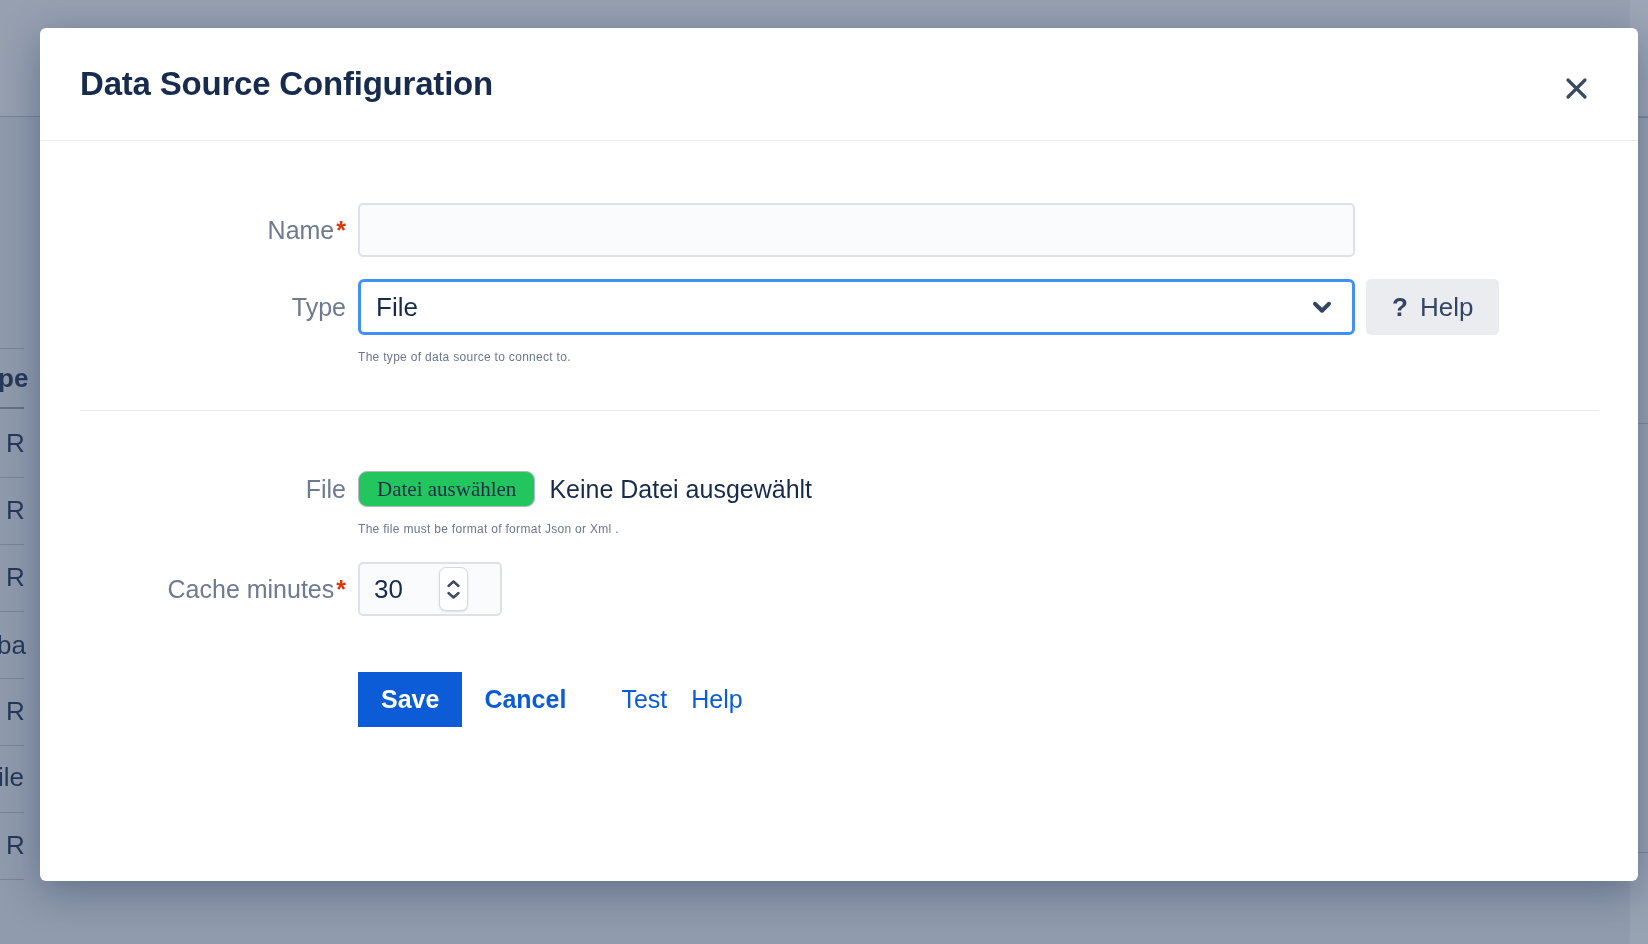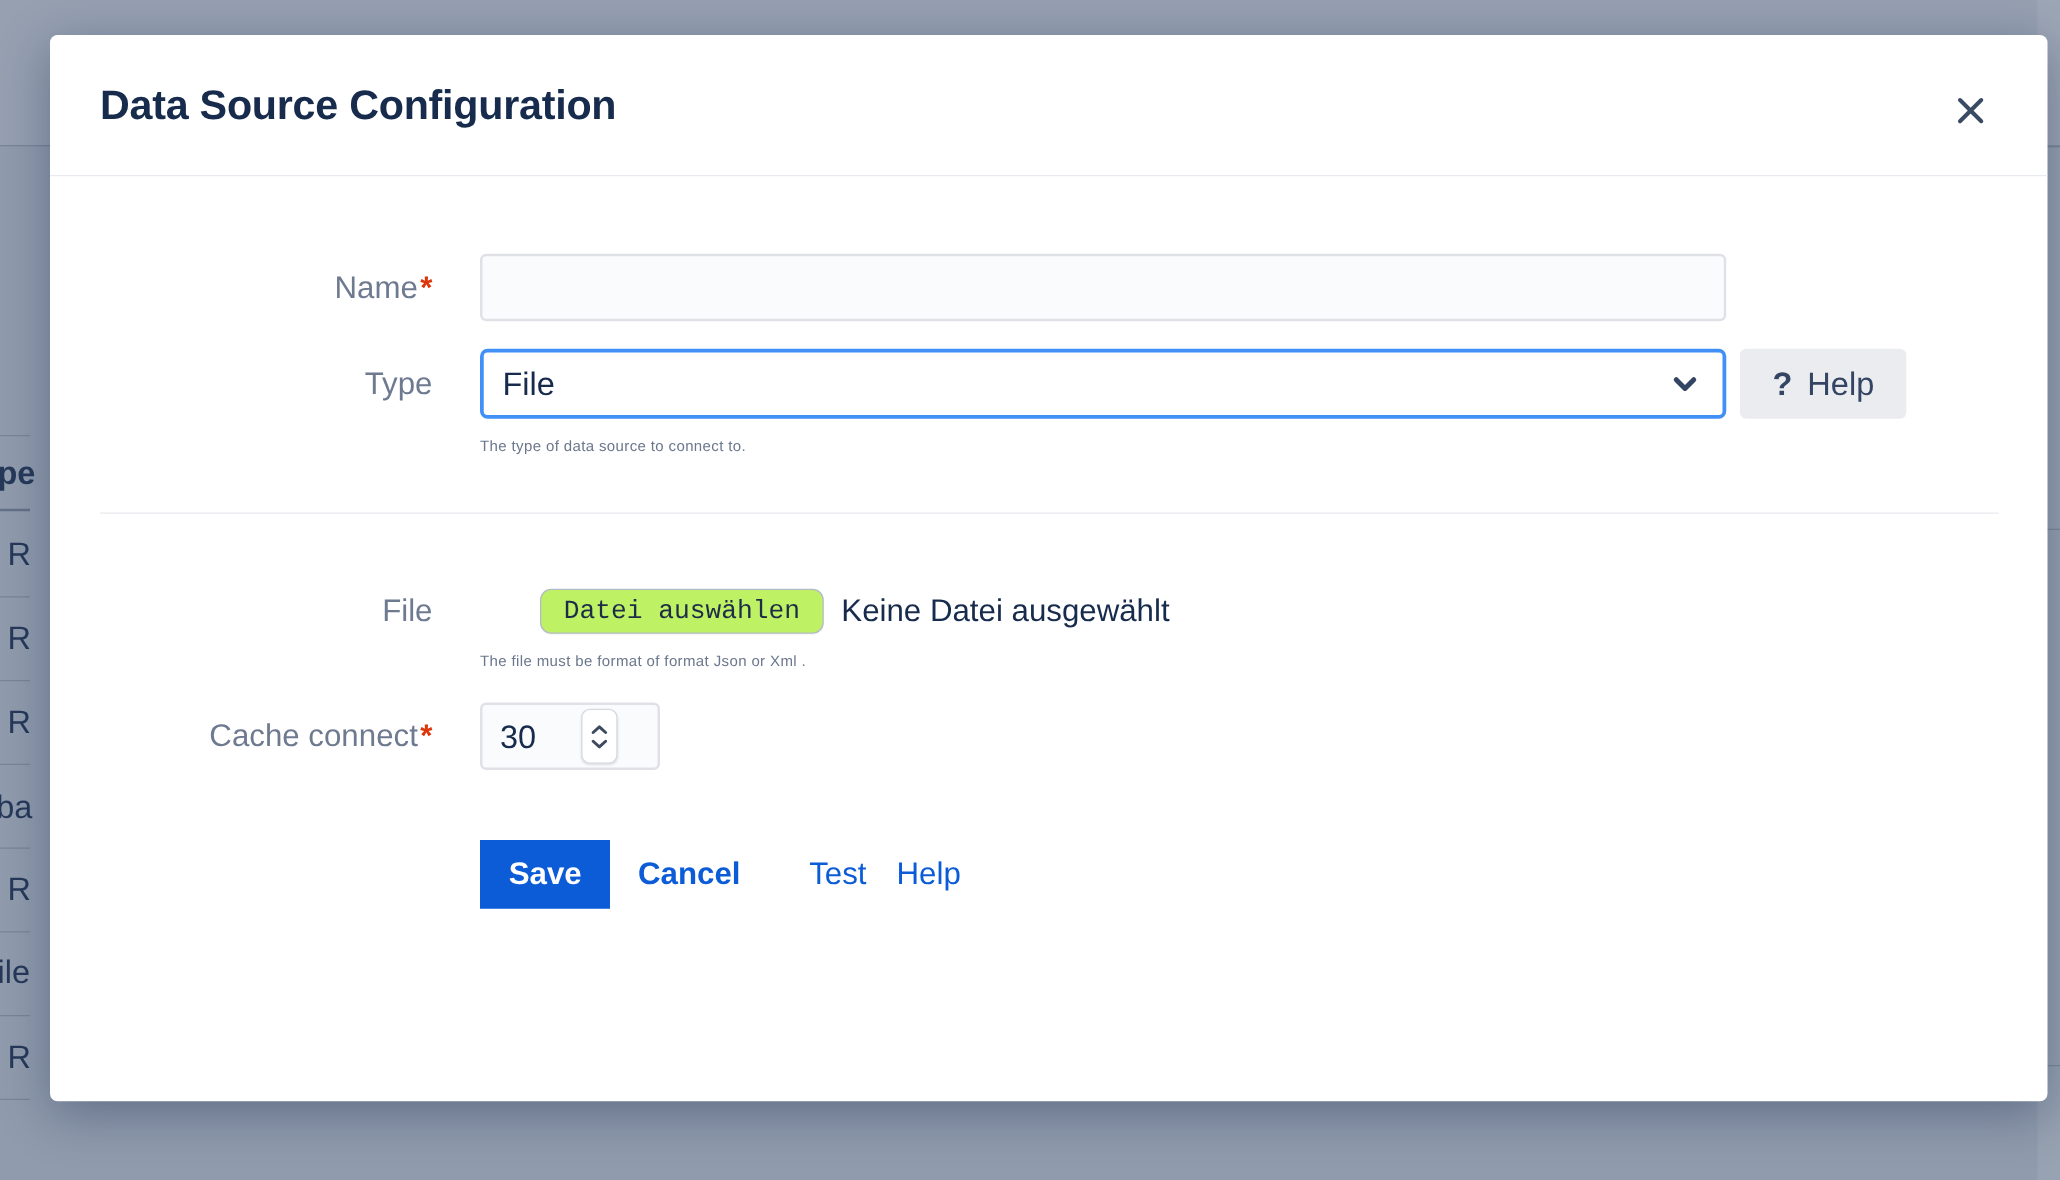"Name*" .form-row,.hint-row,.actions-row { column-gap: 38px -> 12px }
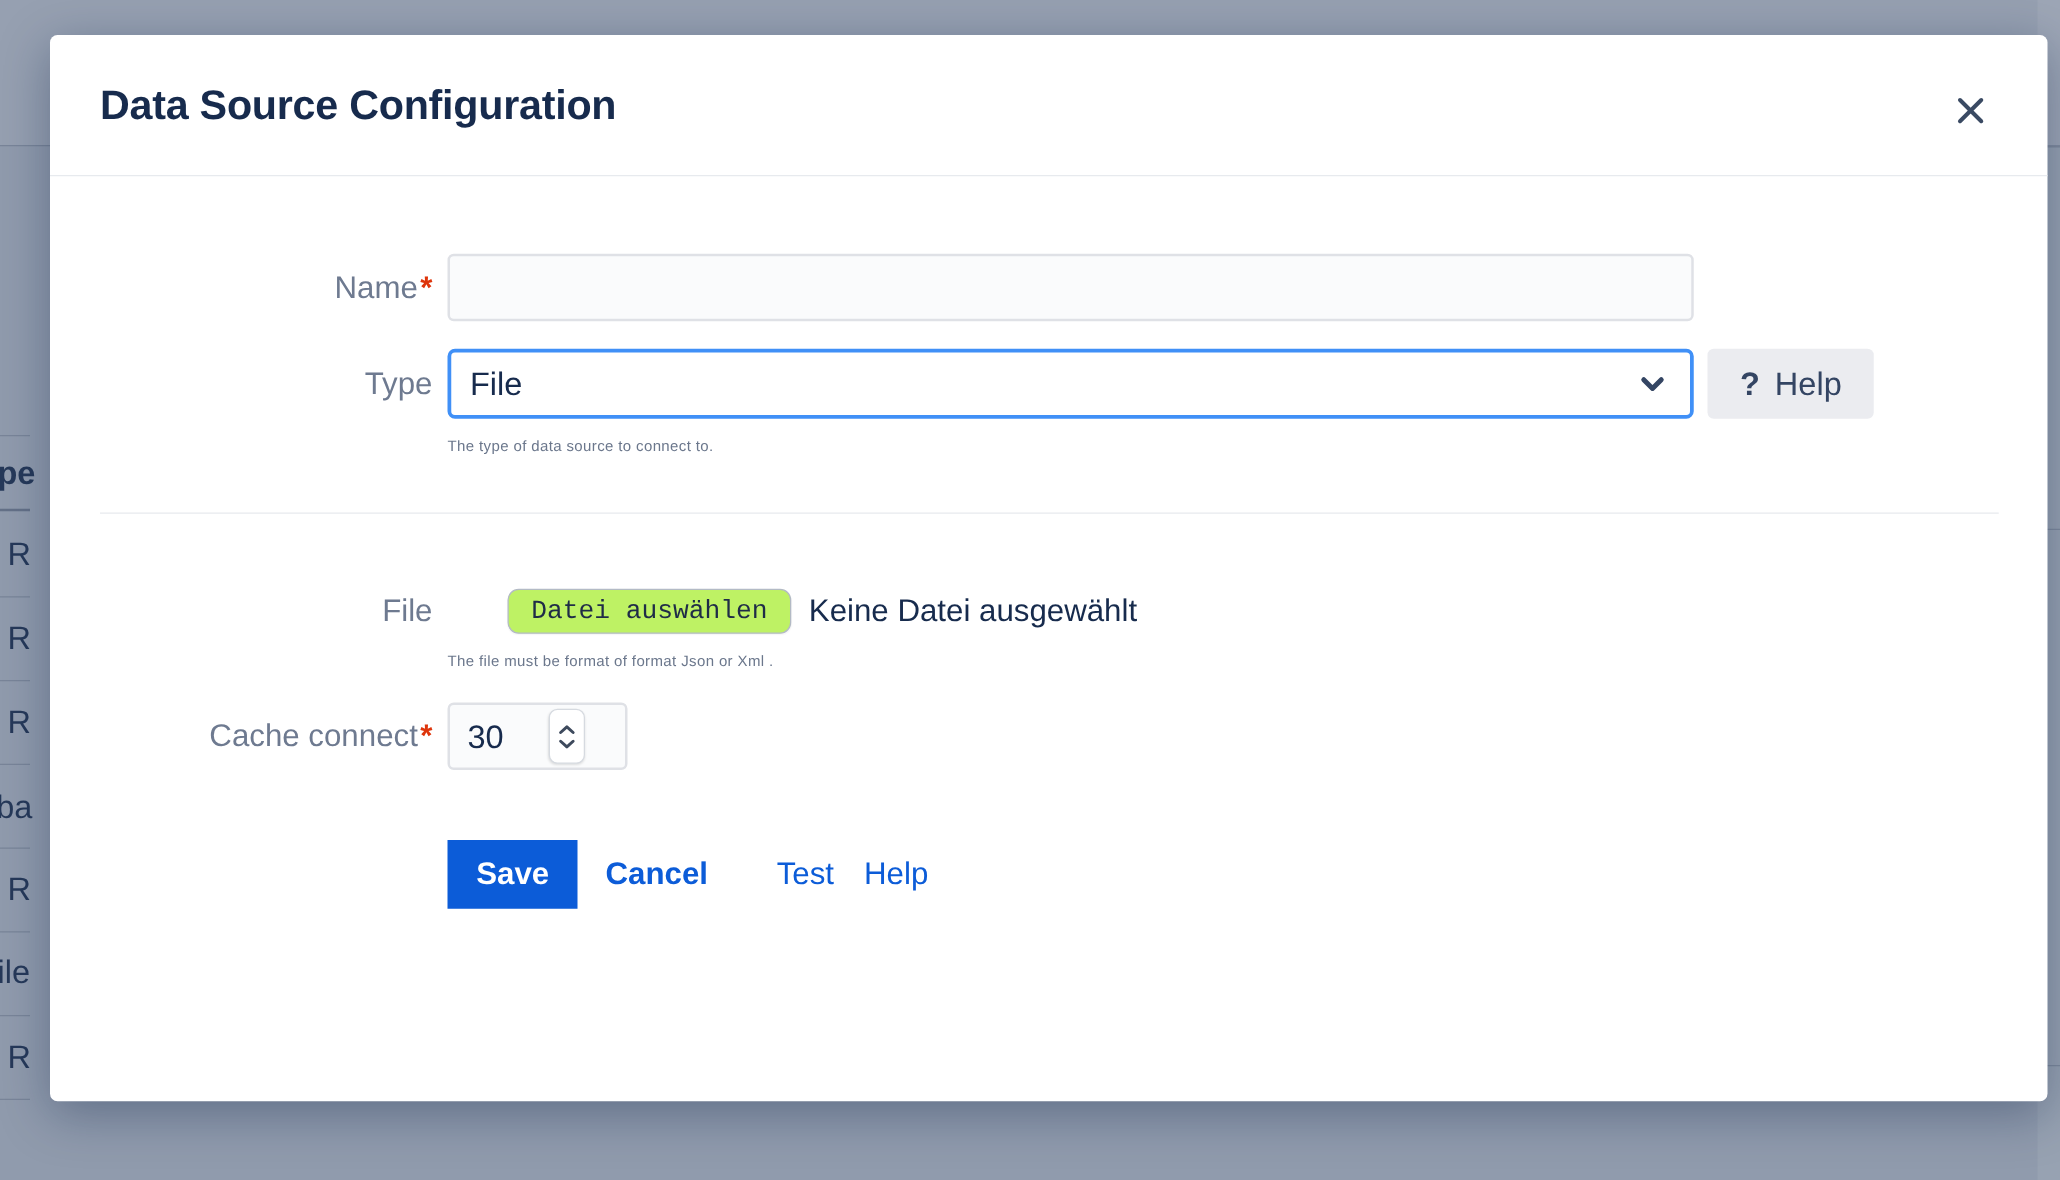"Datei auswählen" .file-btn { background: #bef264 -> #22c55e; font-family: Liberation Mono, monospace -> Liberation Serif, serif; margin-left: 48px -> none }
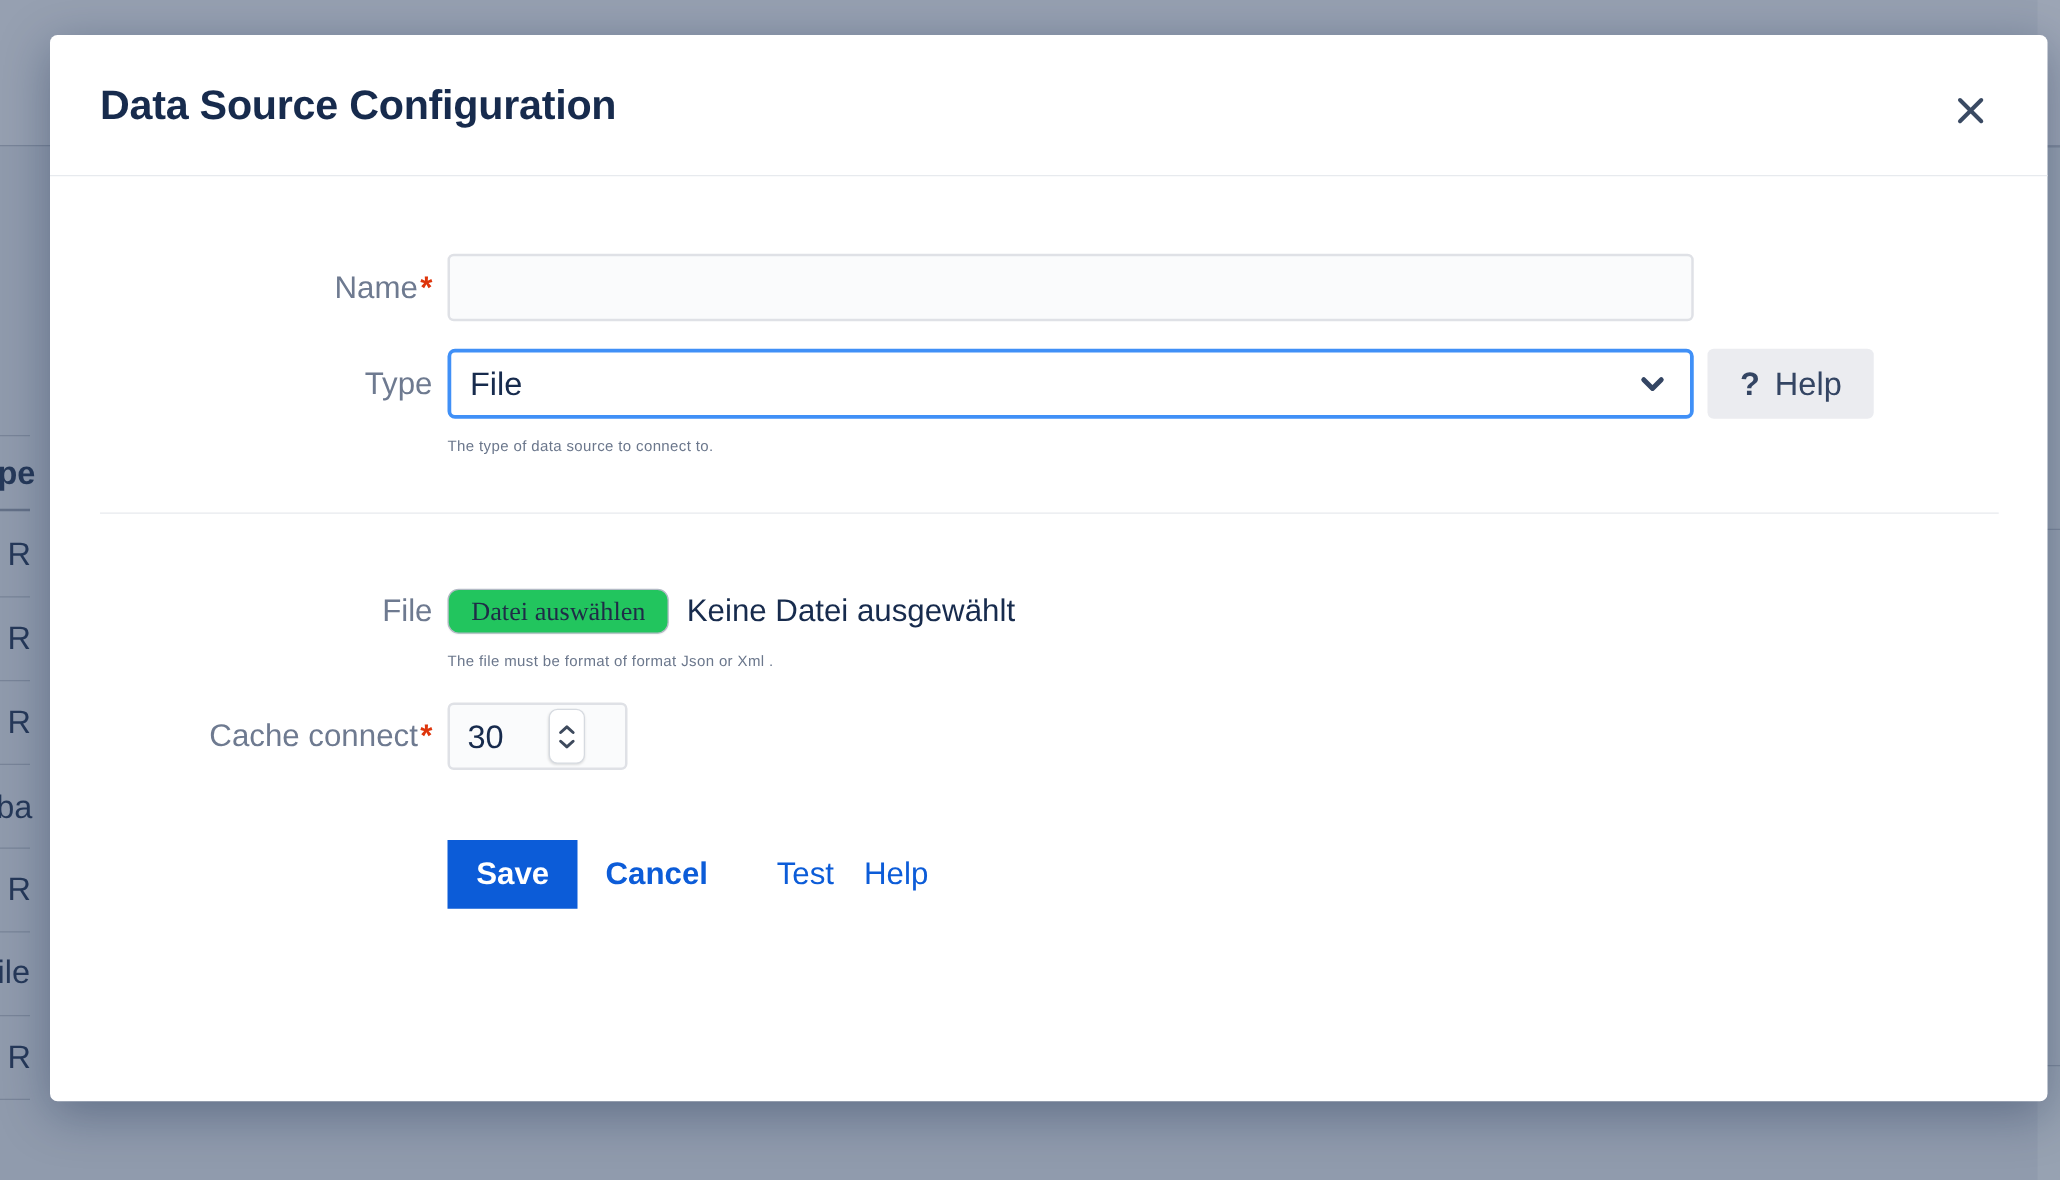"Cache connect" span { text: connect -> minutes }
